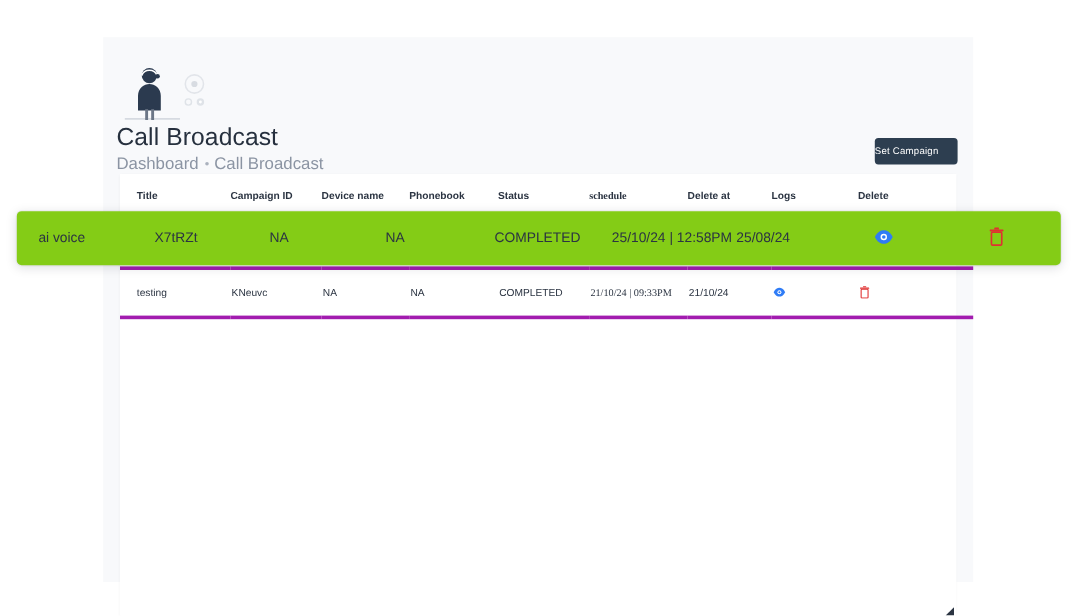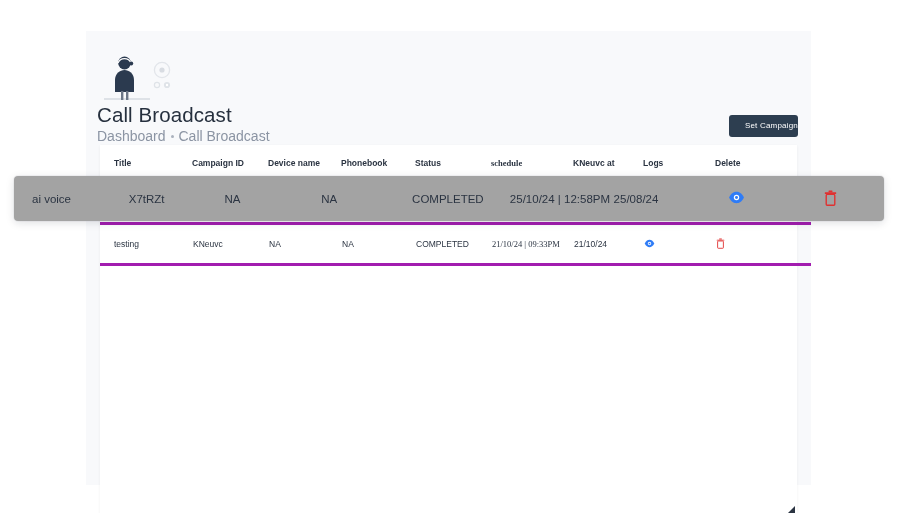"Set Campaign" #set-campaign-button { text-align: right -> left }
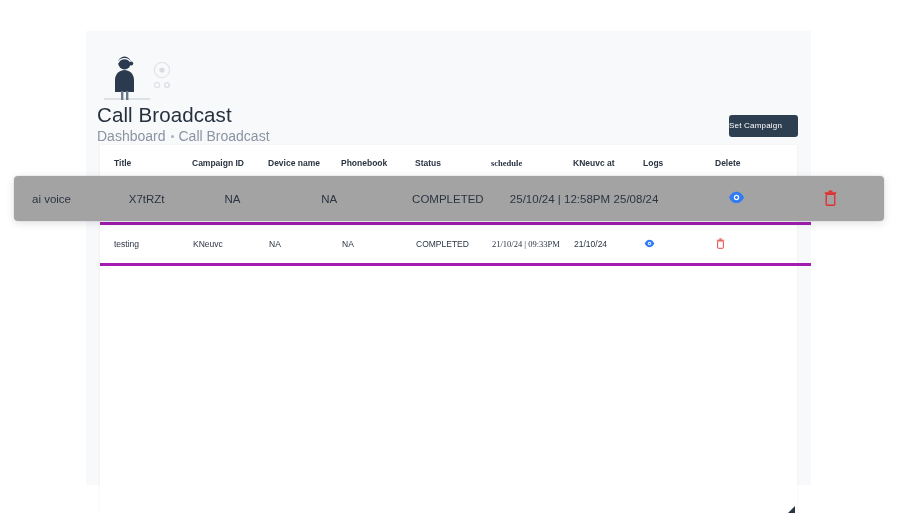"KNeuvc at" th.col-created { text: KNeuvc -> Delete }
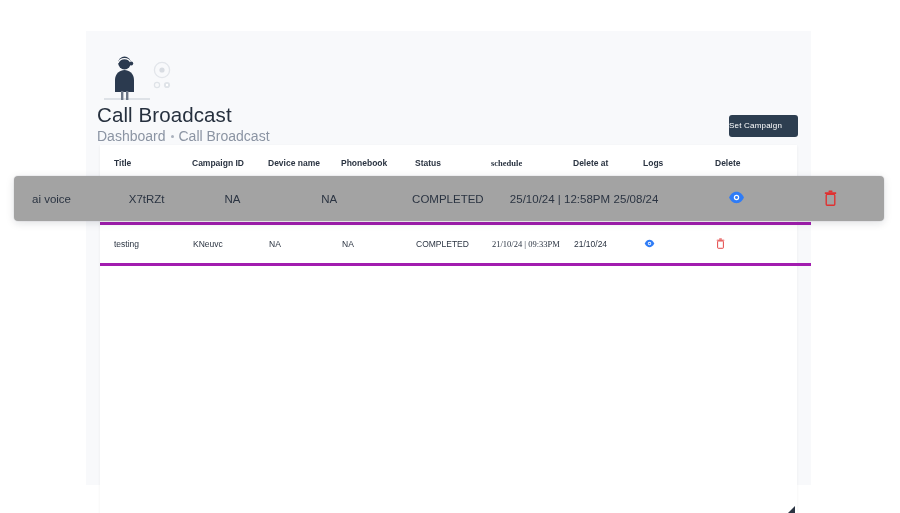"ai voice" #highlight-row { background: #a3a3a3 -> #84cc16 }
